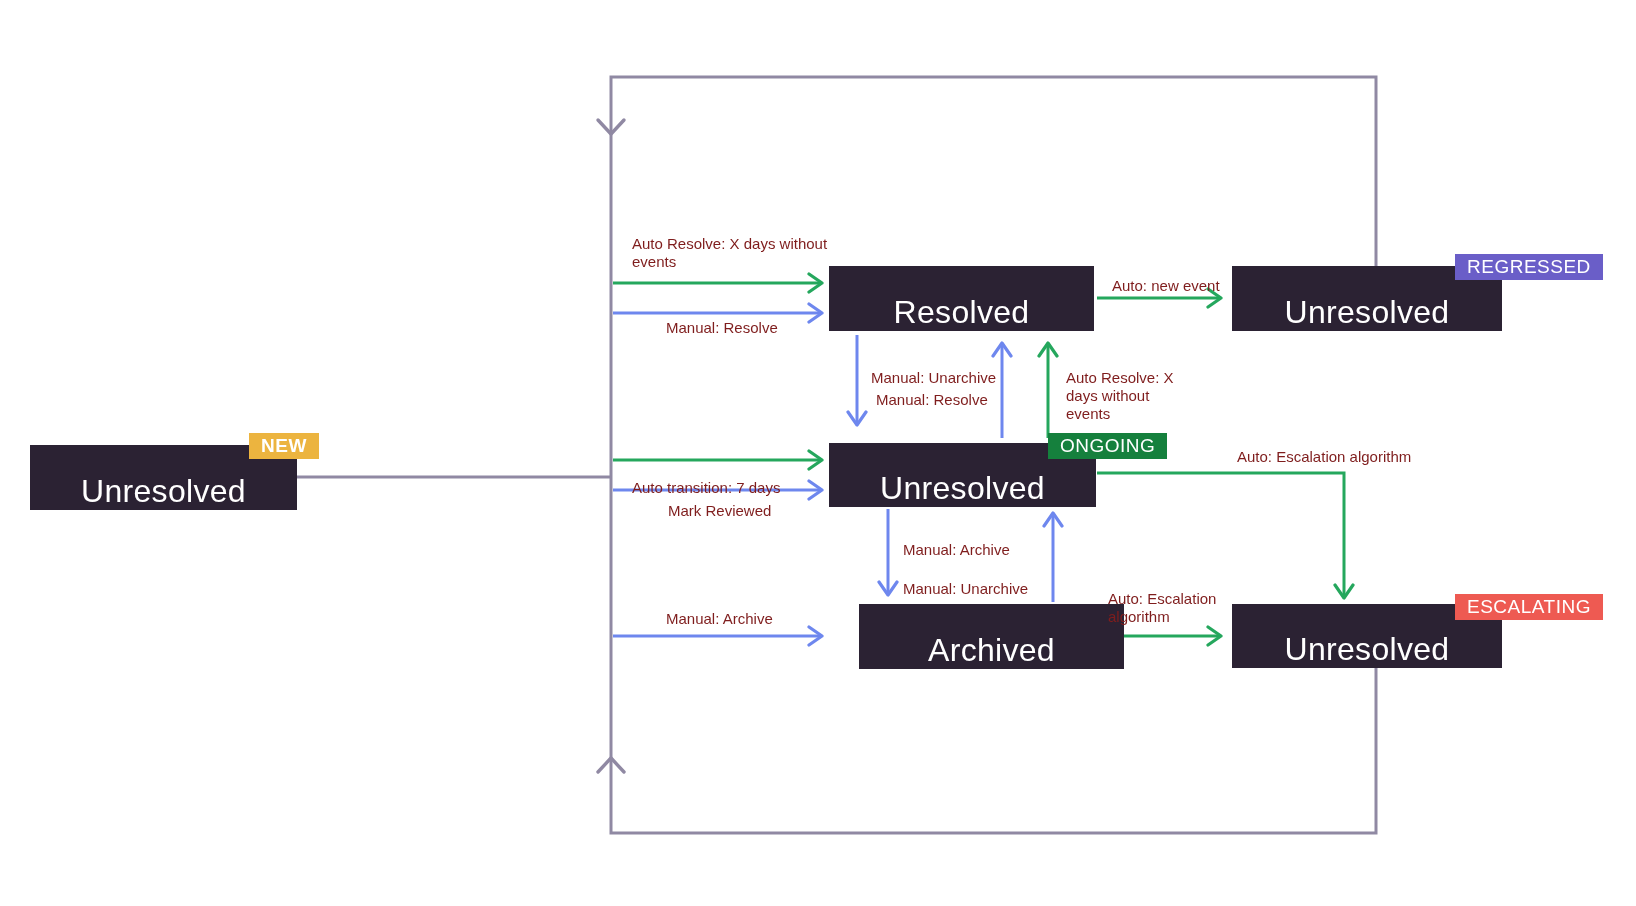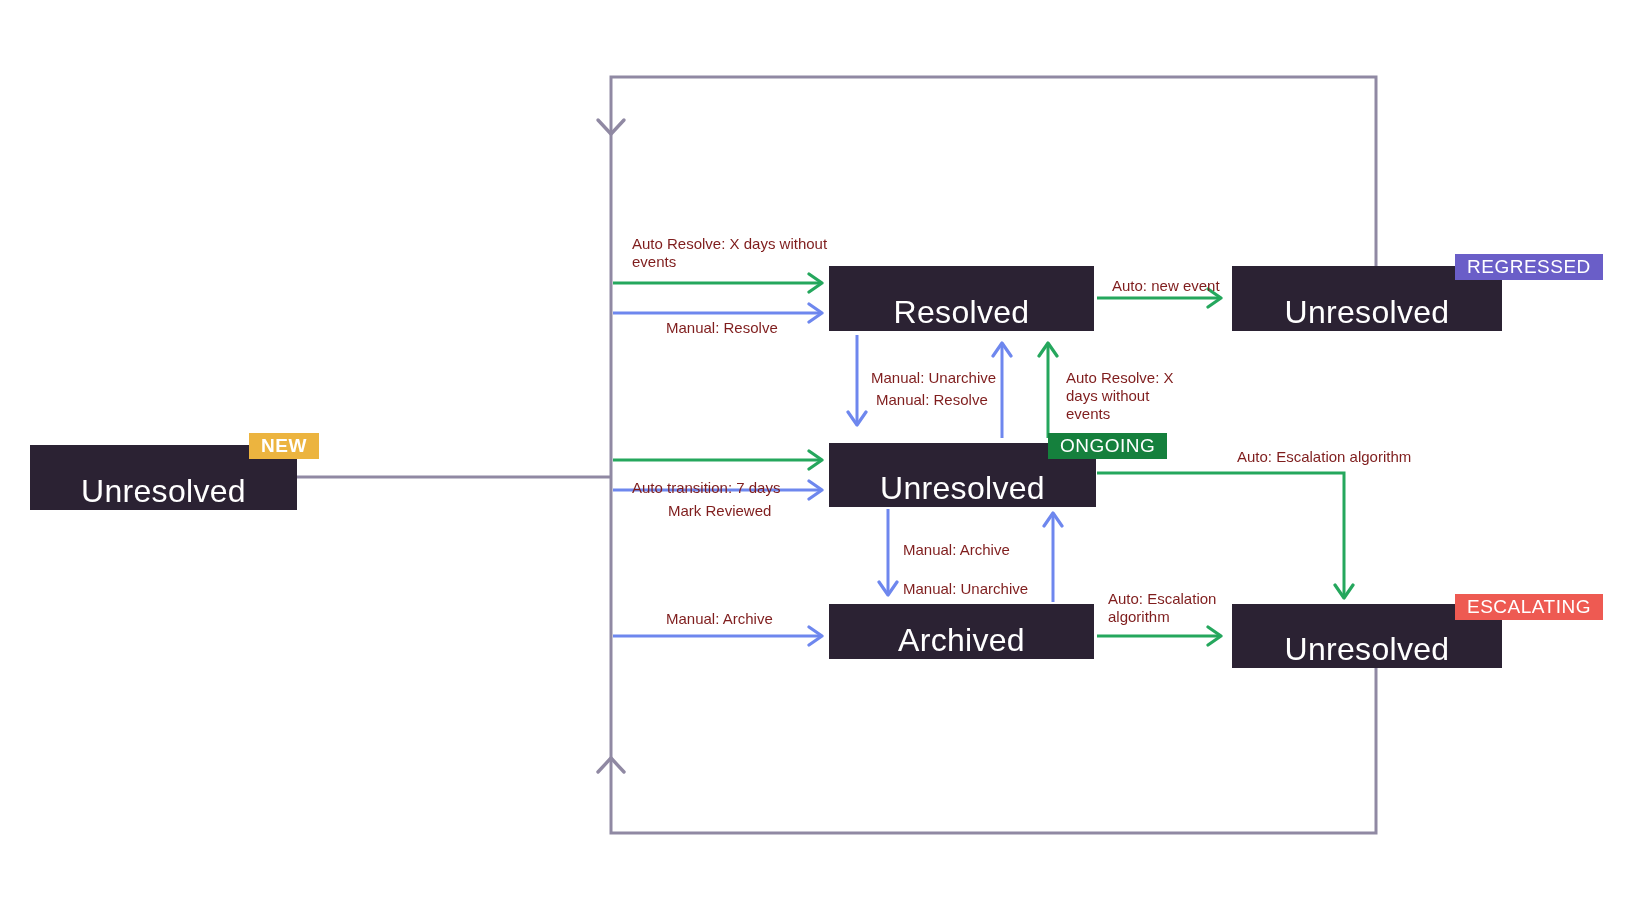"Archived" div.node { height: 55px -> 65px; left: 829px -> 859px }
